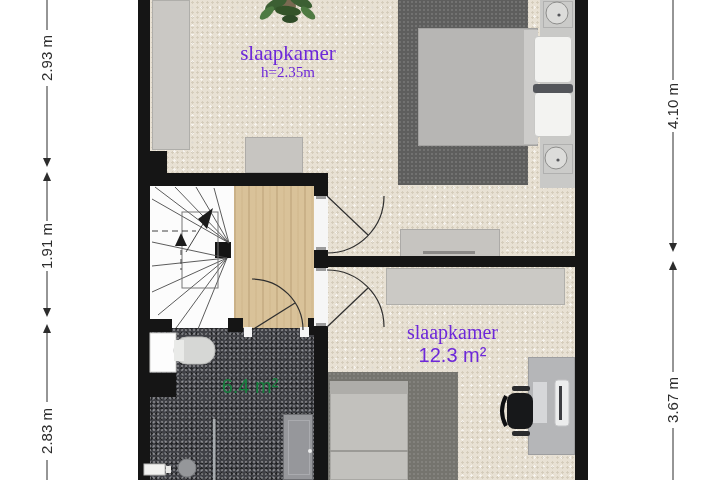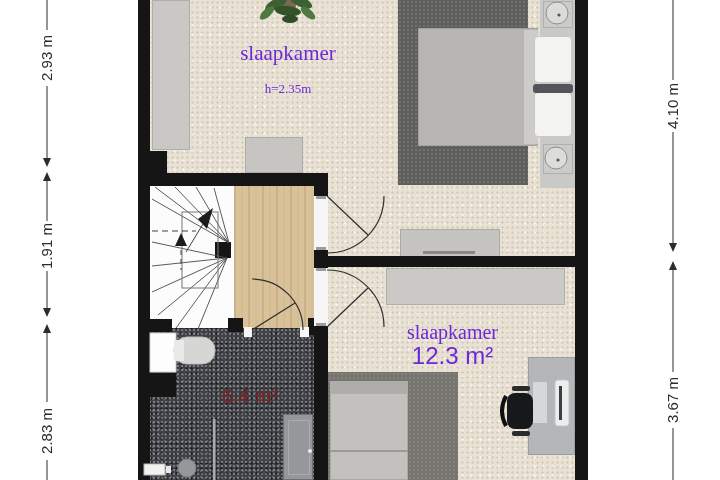"h=2.35m" div.rnote { font-size: 13px -> 15px; margin-top: 18px -> 1px }
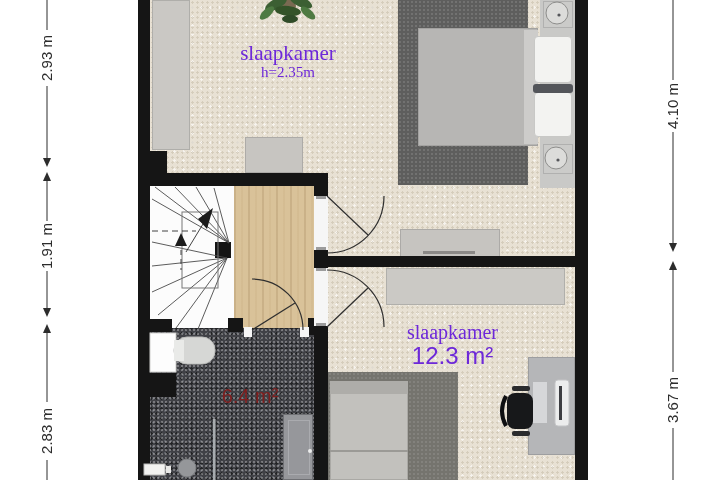"12.3 m²" div.rarea { font-size: 24px -> 20px }
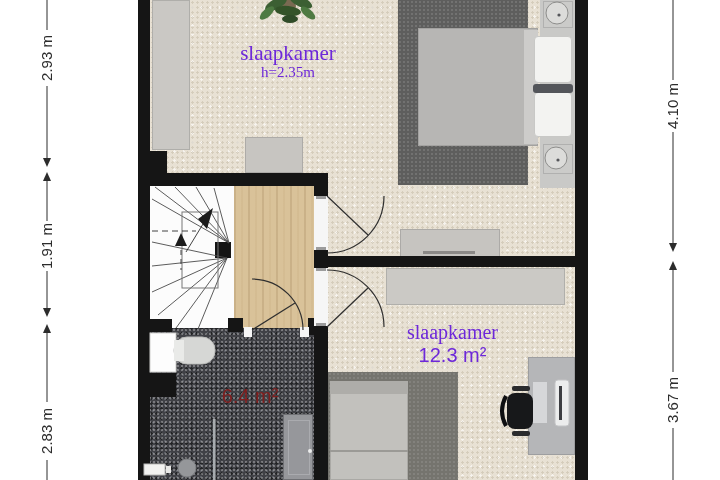"6.4 m²" div.abs { color: #7f1d1d -> #15803d; top: 385px -> 375px }
